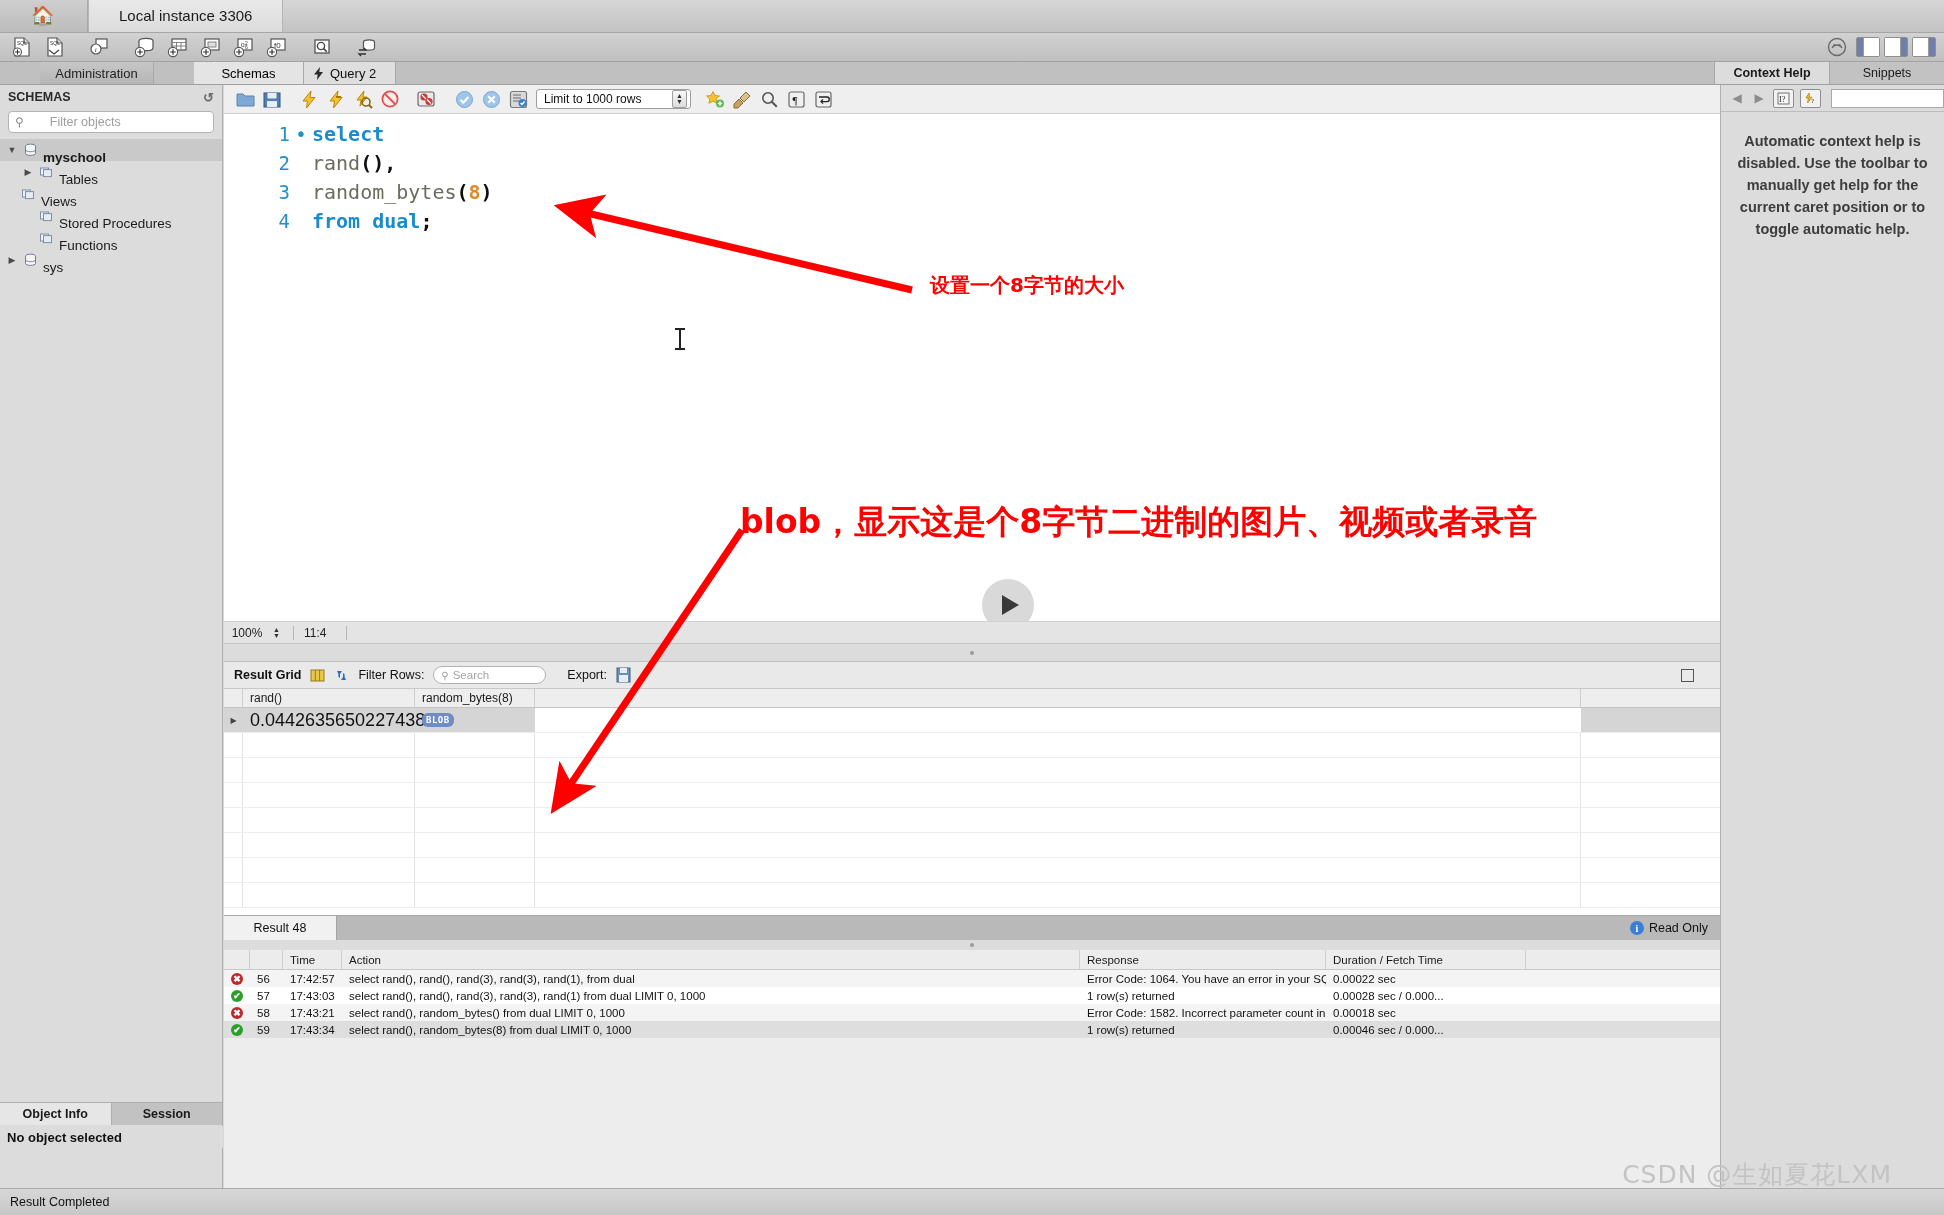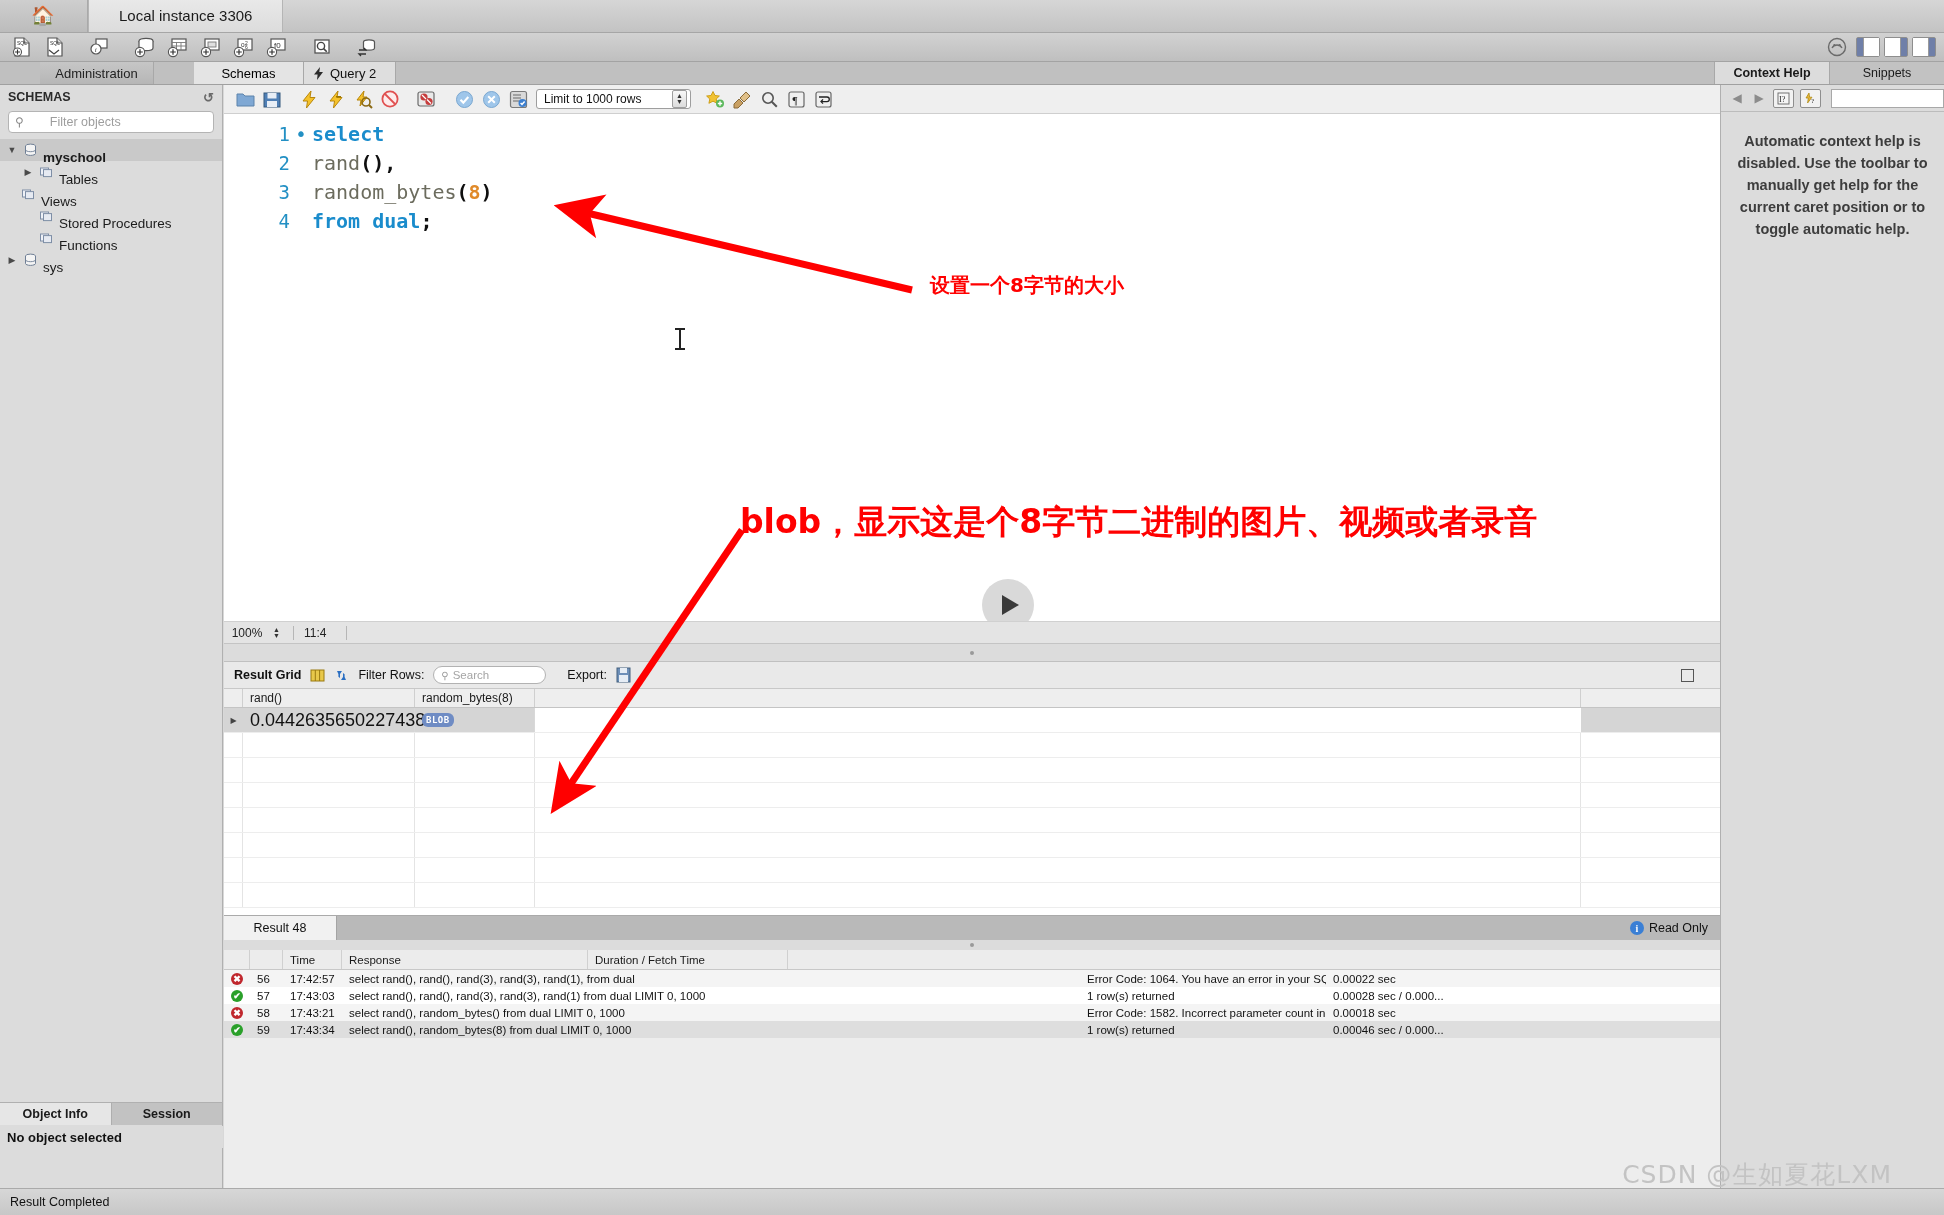"Action" div.ao-th { html: none -> <div>Action</div> }
